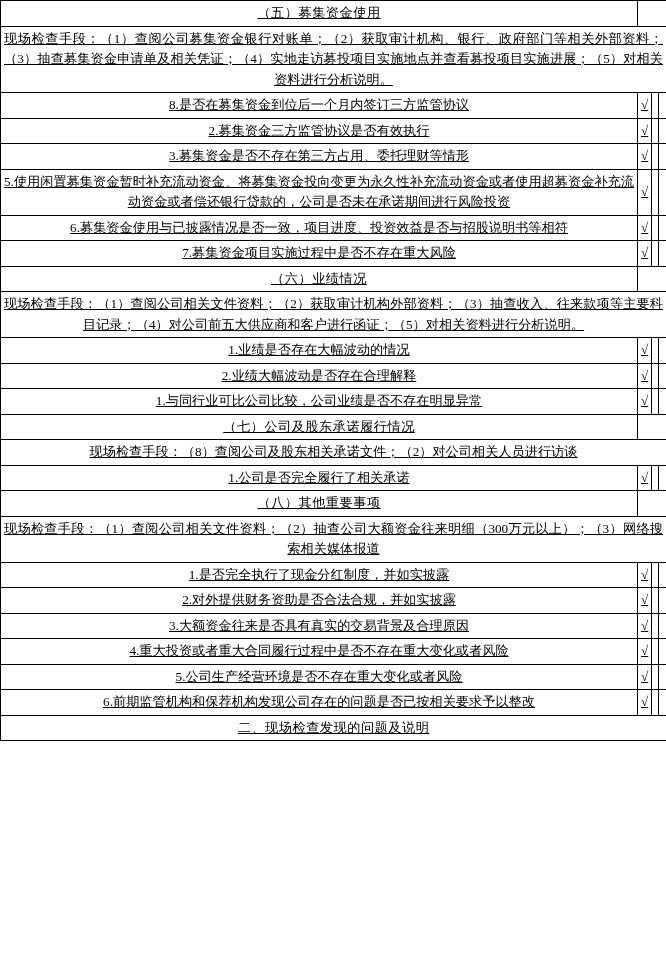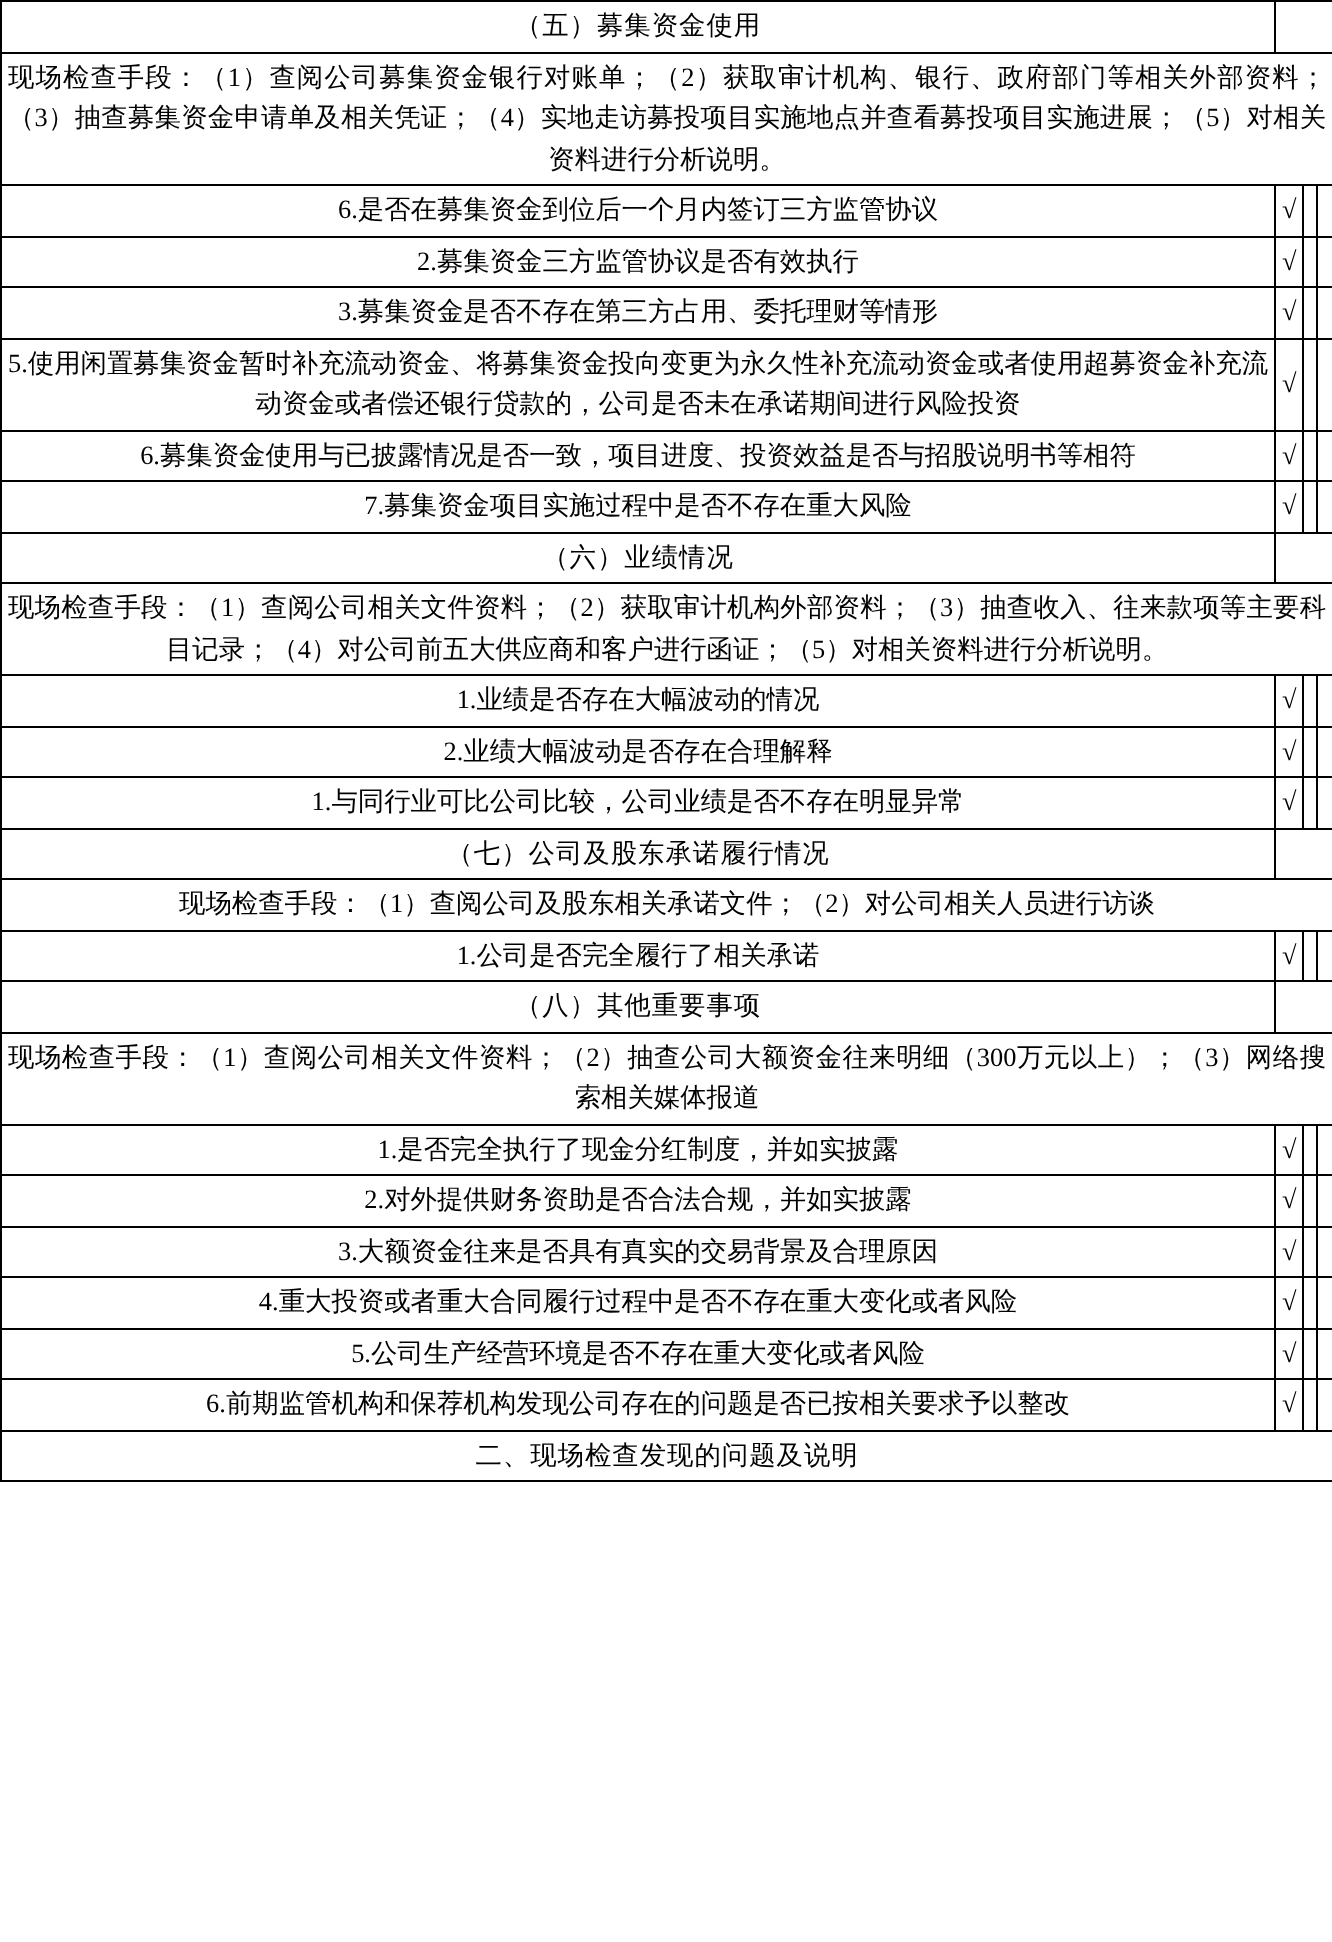"（五）募集资金使用" .page { text-decoration: none -> underline }
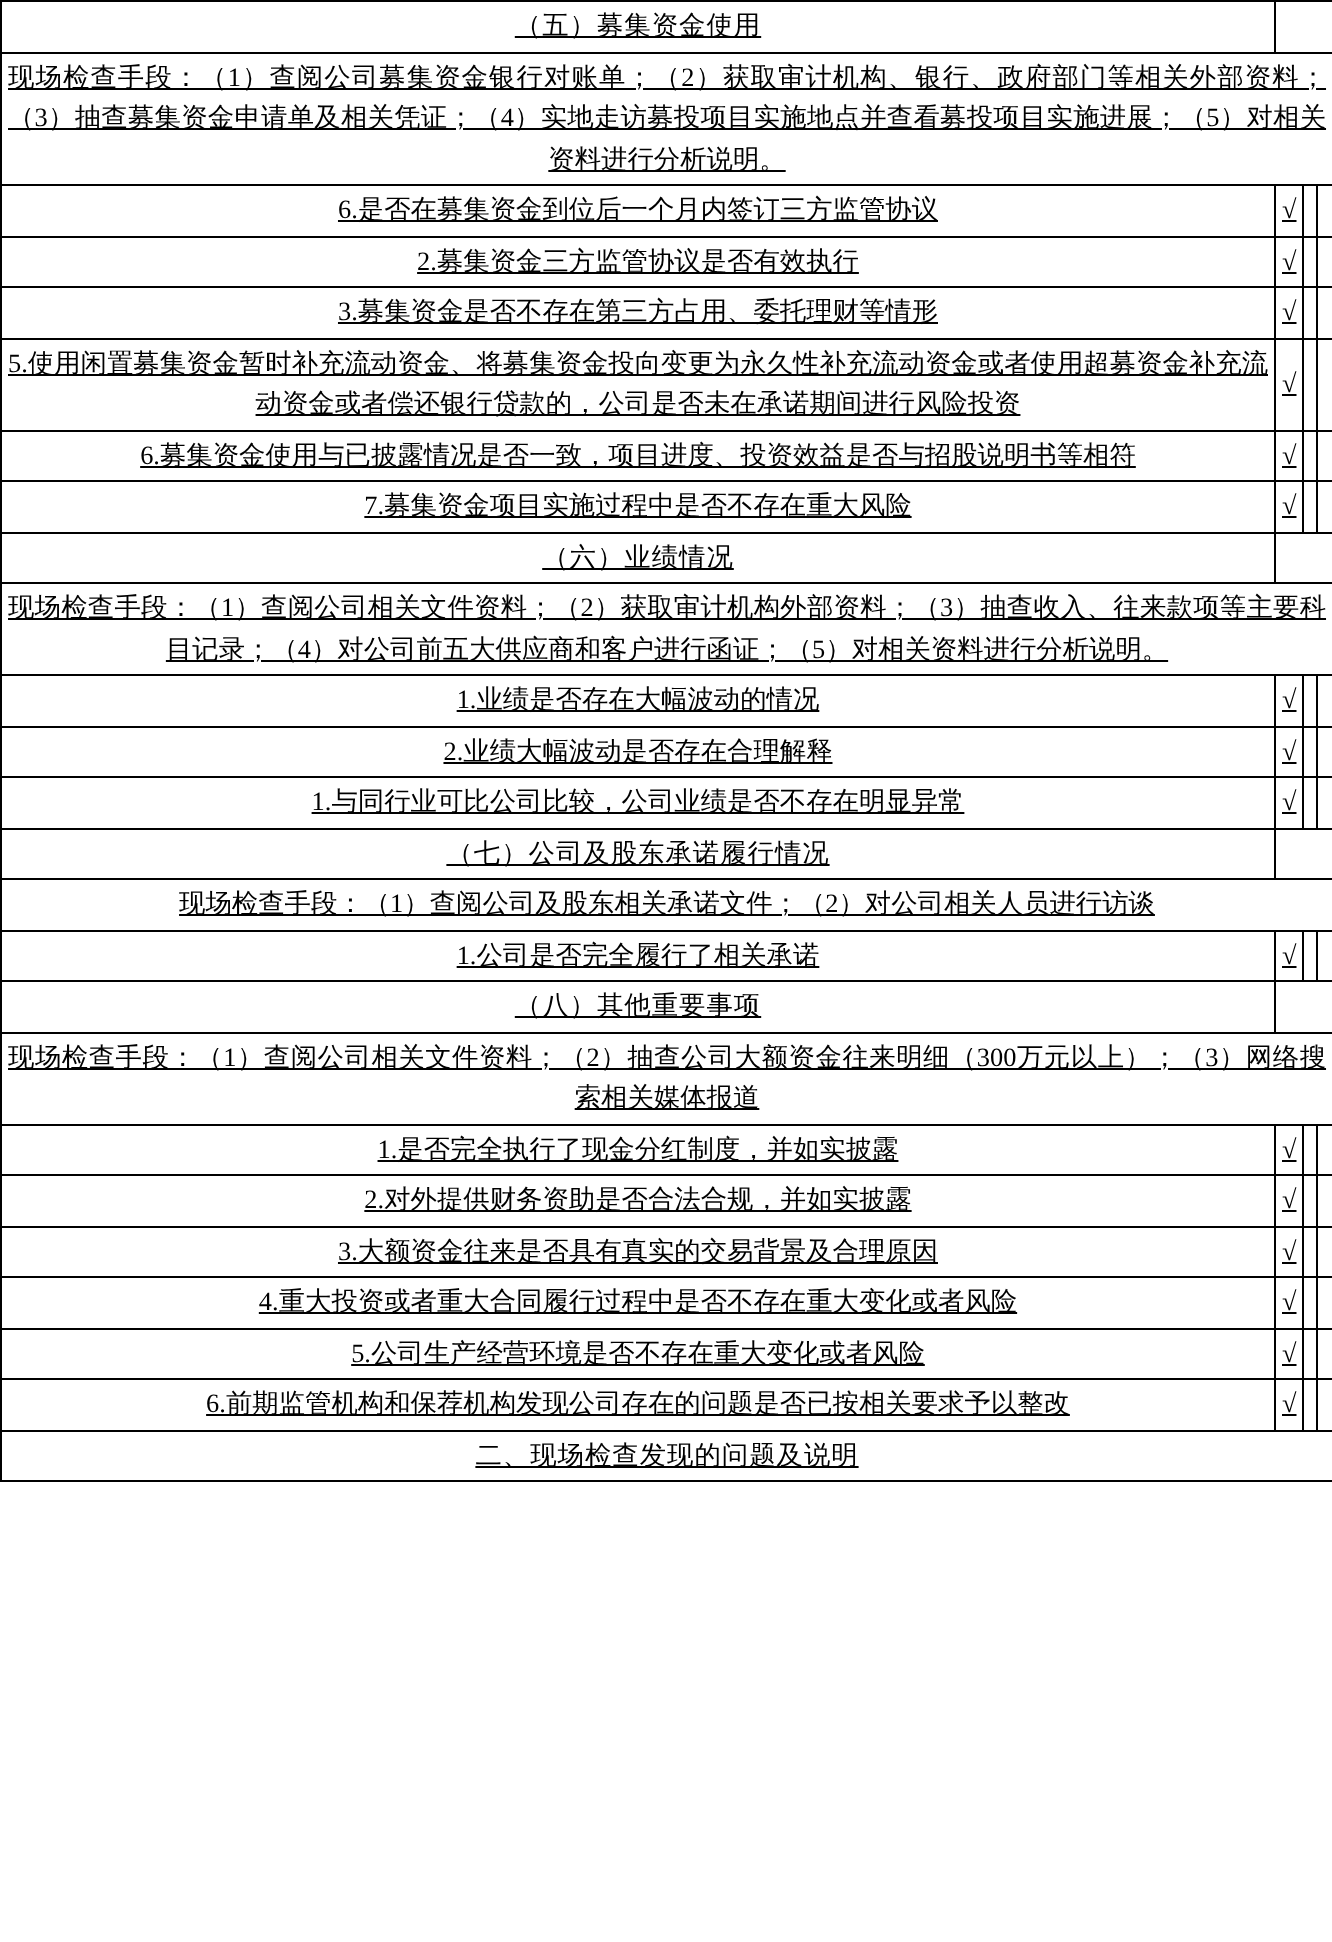"6.是否在募集资金到位后一个月内签订三方监管协议" td.main-center { text: 6 -> 8 }
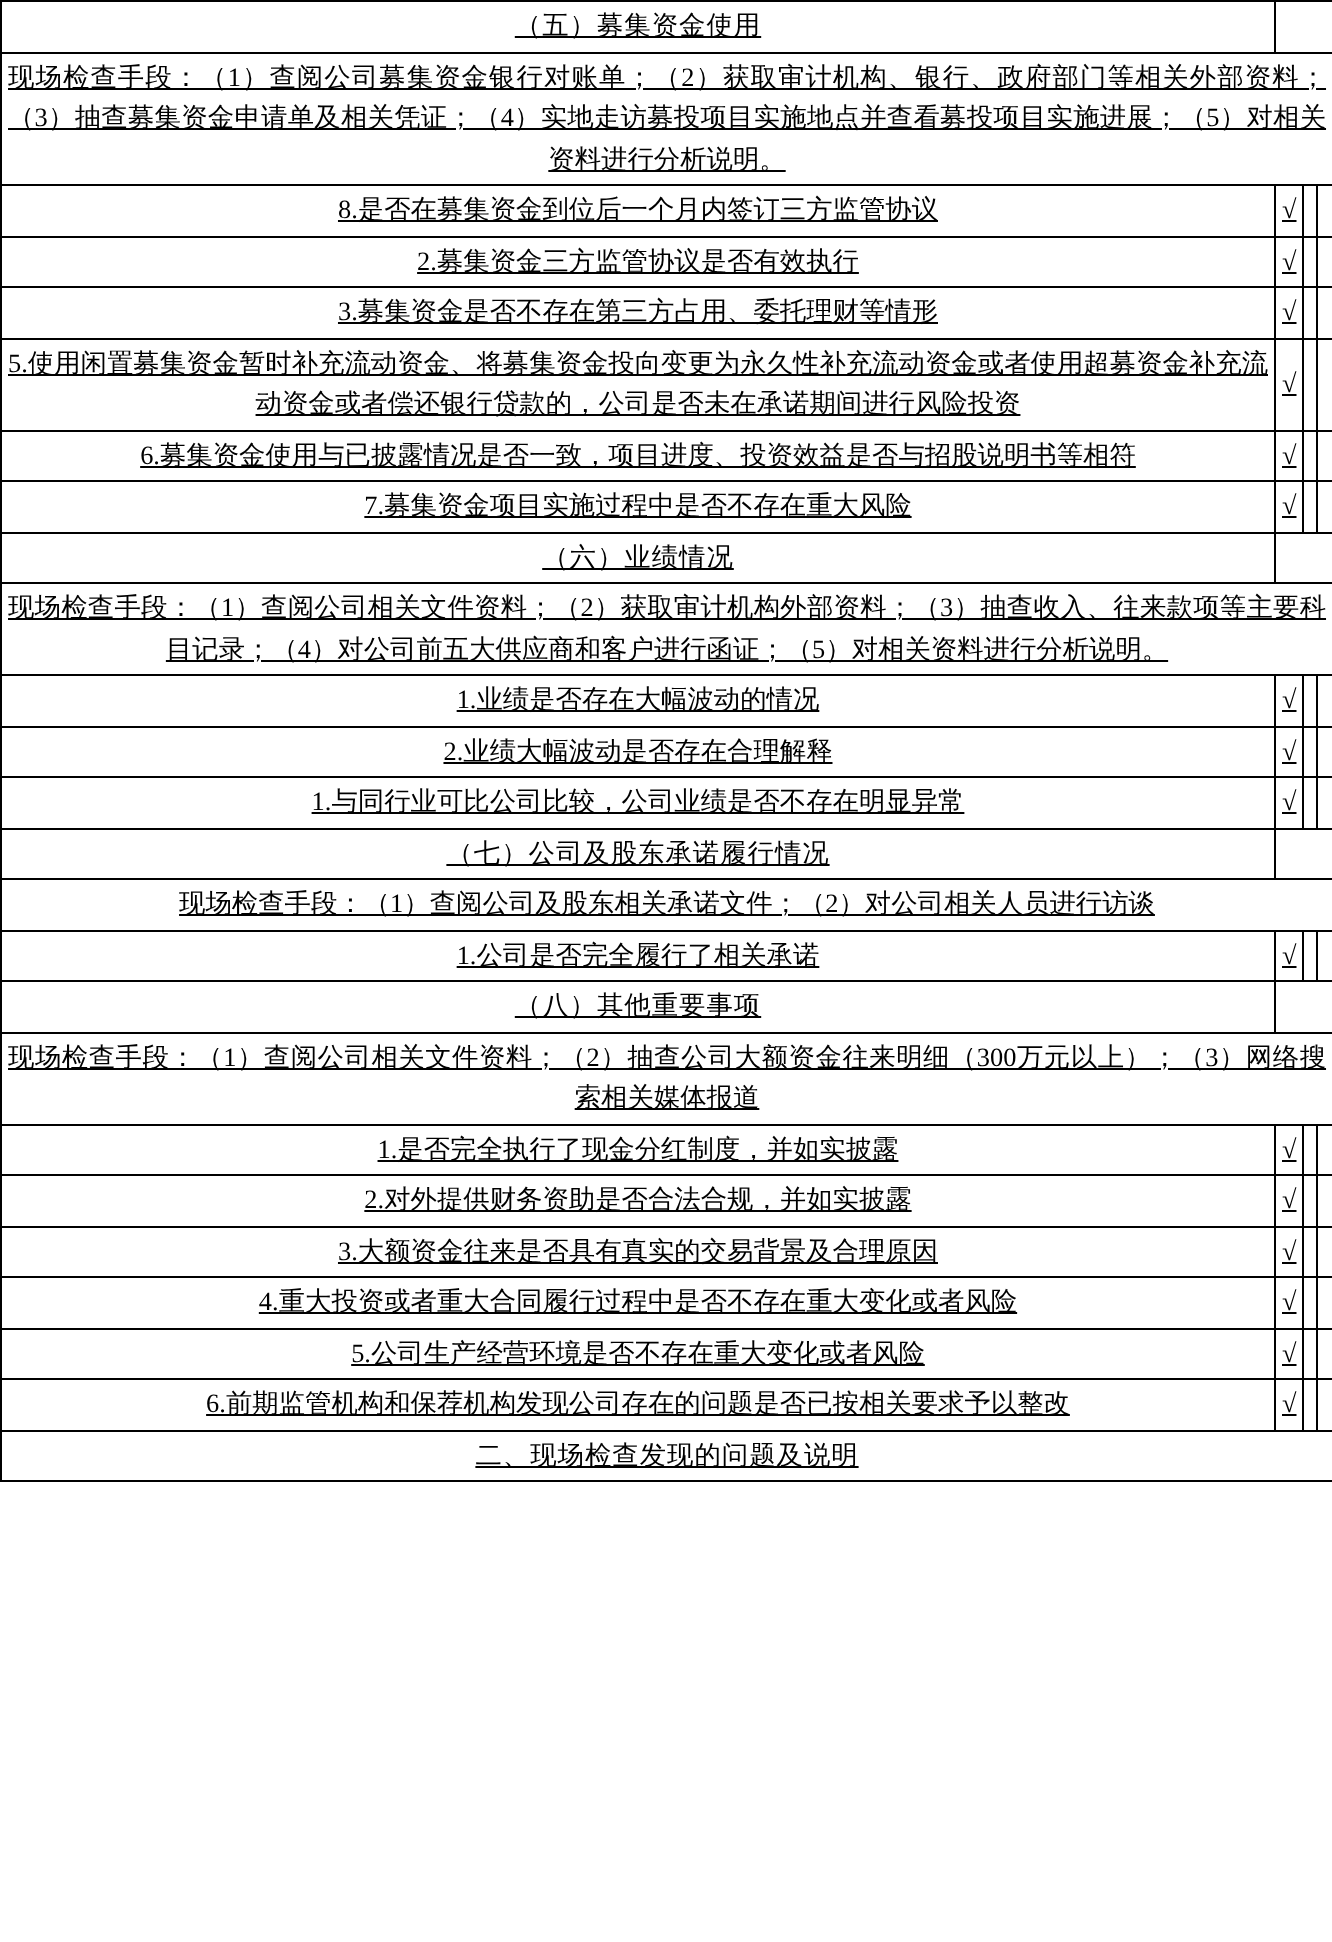"现场检查手段：（1）查阅公司及股东相关承诺文件；（2）对公司相关人员进行访谈" td.methods { text: 1 -> 8 }
